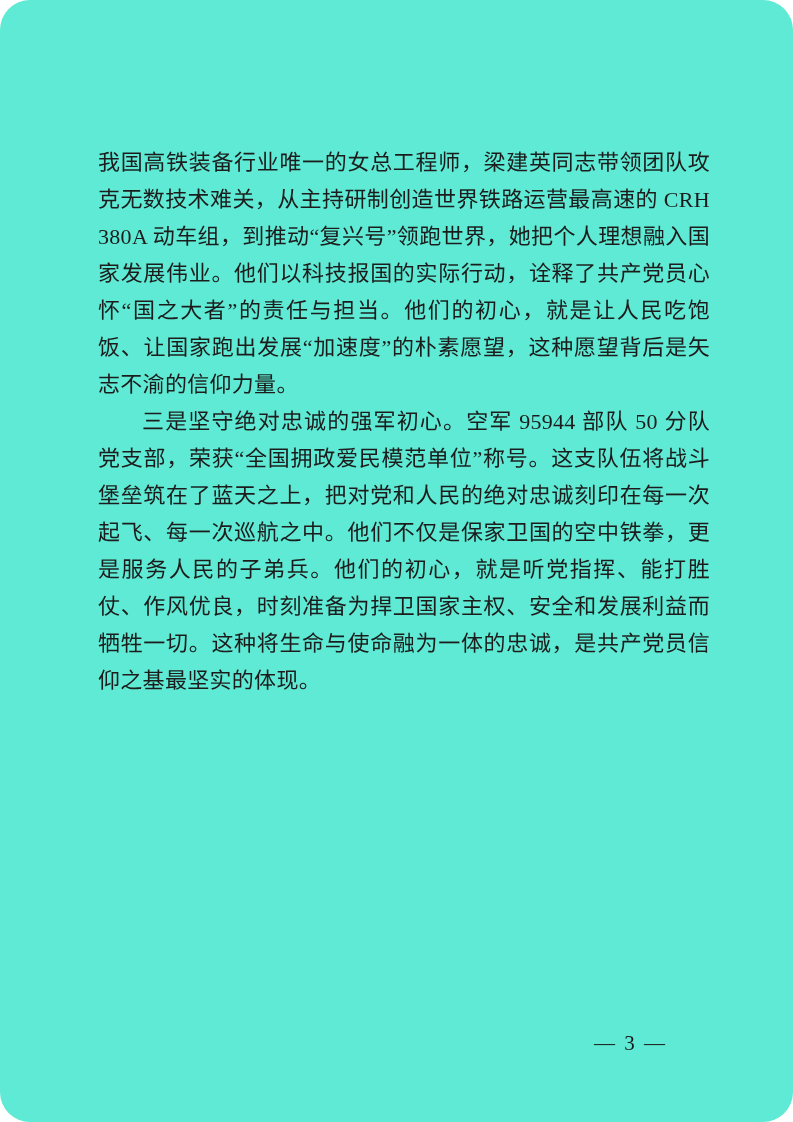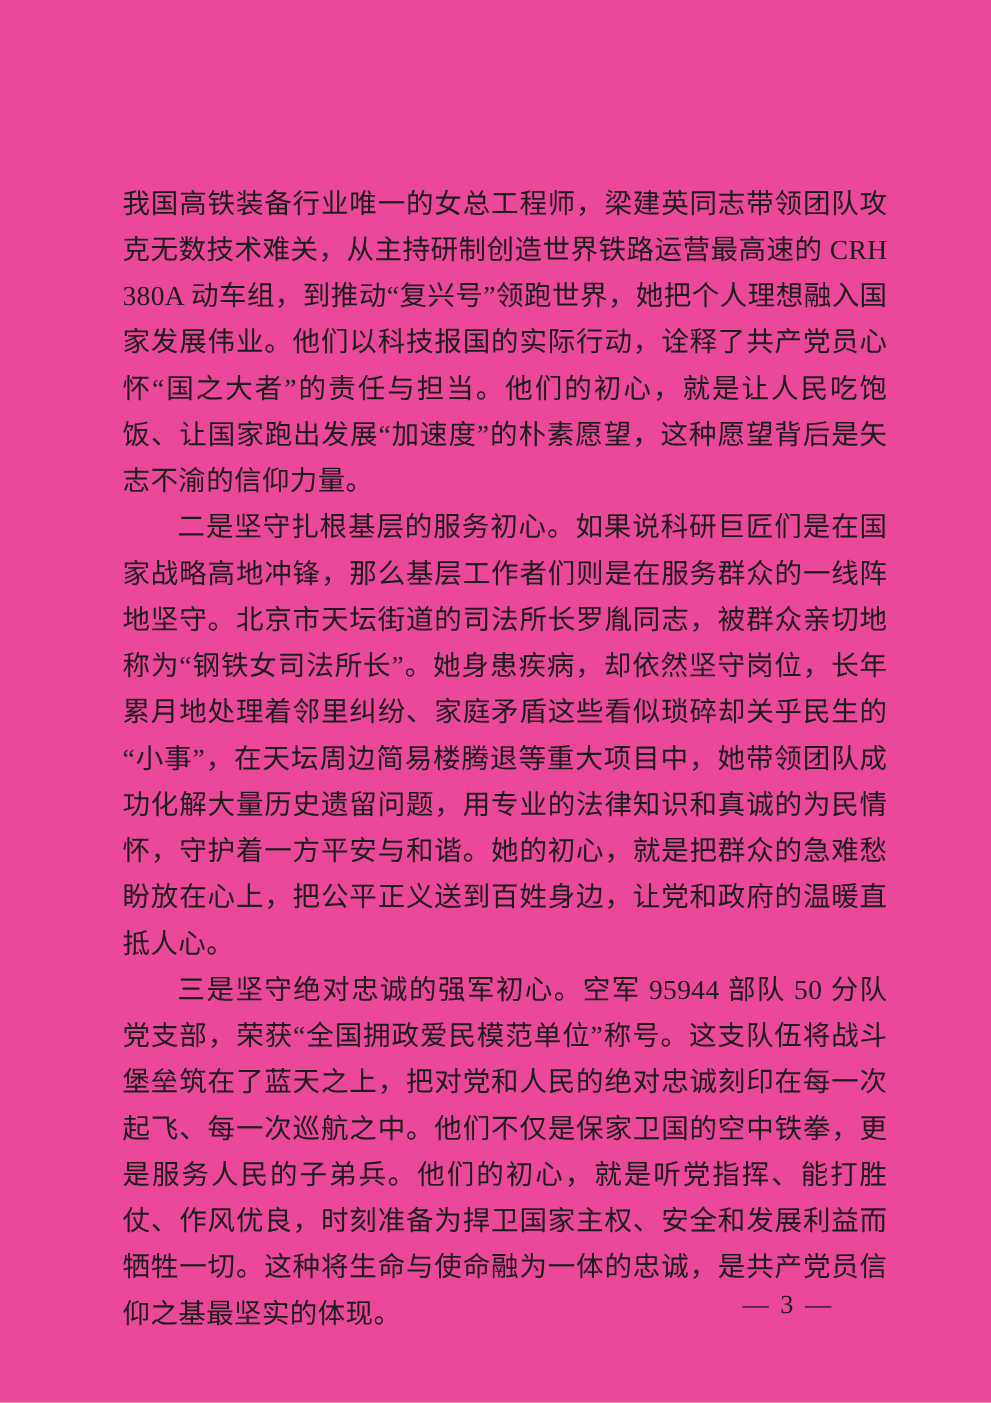"我国高铁装备行业唯一的女总工程师，梁建英同志带领团队攻克无数技术难关，从主持研制" .page { background: #ec4899 -> #5eead4; border-radius: none -> 30px }
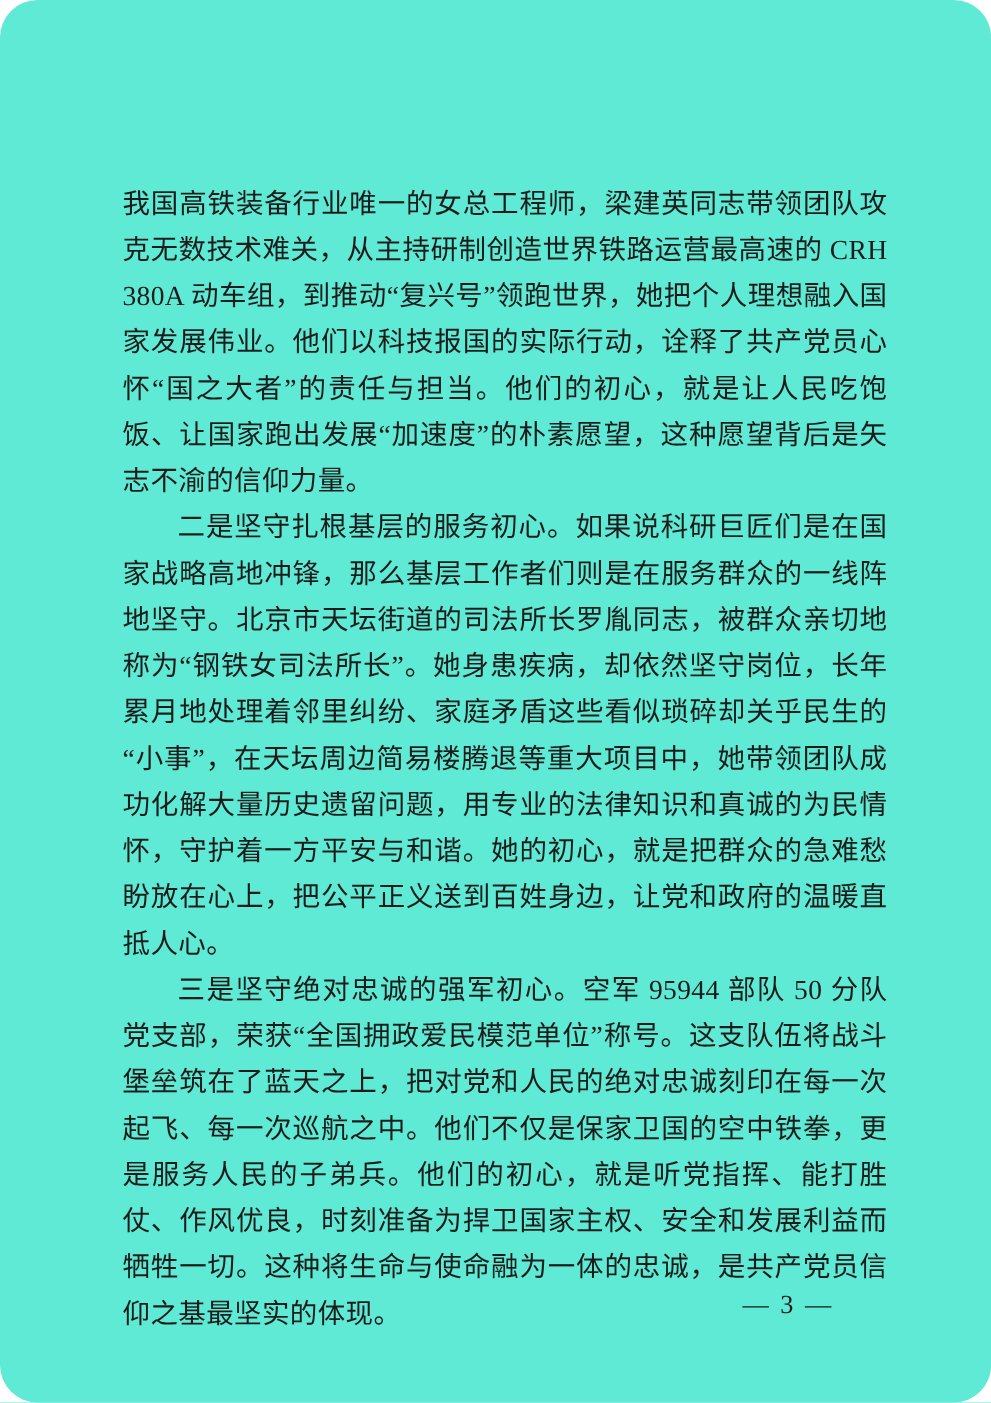"二是坚守扎根基层的服务初心。如果说科研巨匠们是在国家战略高地冲锋，那么基层工作者" p.para { html: <p>二是坚守扎根基层的服务初心。如果说科研巨匠们是在国家战略高地冲锋，那么基层工作者们则是在服务群众的一线阵地坚守。北京市天坛街道的司法所长罗胤同志，被群众亲切地称为“钢铁女司法所长”。她身患疾病，却依然坚守岗位，长年累月地处理着邻里纠纷、家庭矛盾这些看似琐碎却关乎民生的“小事”，在天坛周边简易楼腾退等重大项目中，她带领团队成功化解大量历史遗留问题，用专业的法律知识和真诚的为民情怀，守护着一方平安与和谐。她的初心，就是把群众的急难愁盼放在心上，把公平正义送到百姓身边，让党和政府的温暖直抵人心。</p> -> none }
